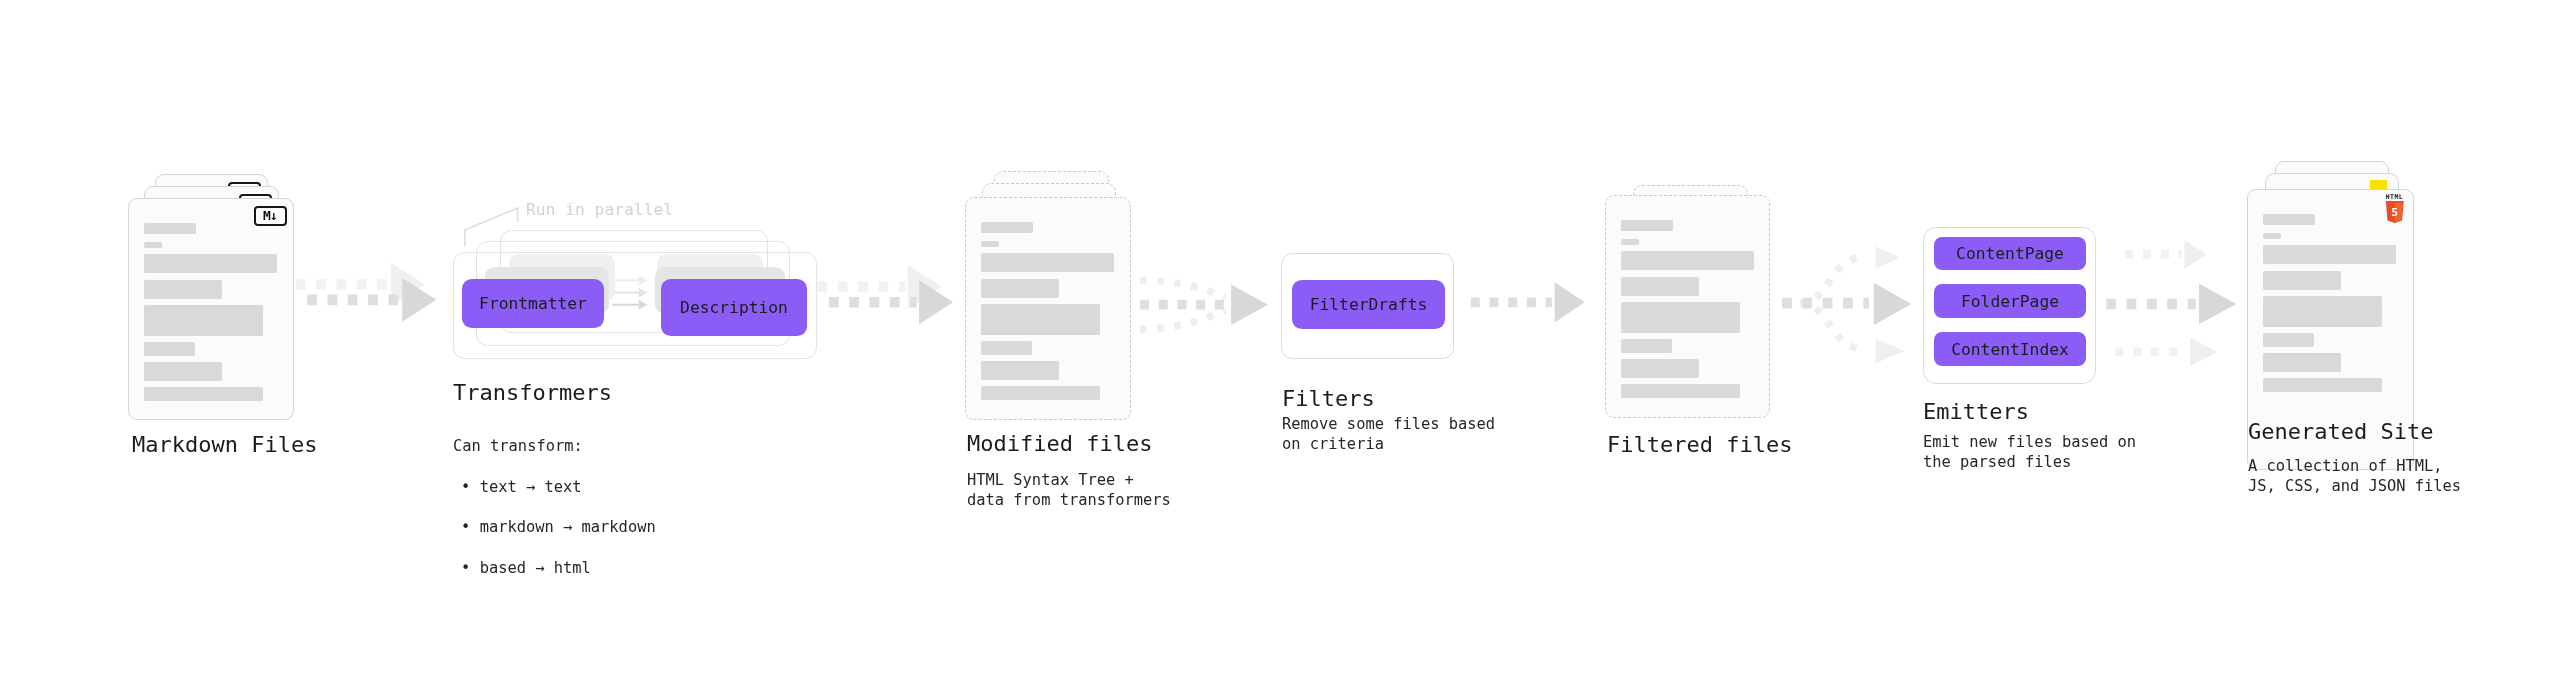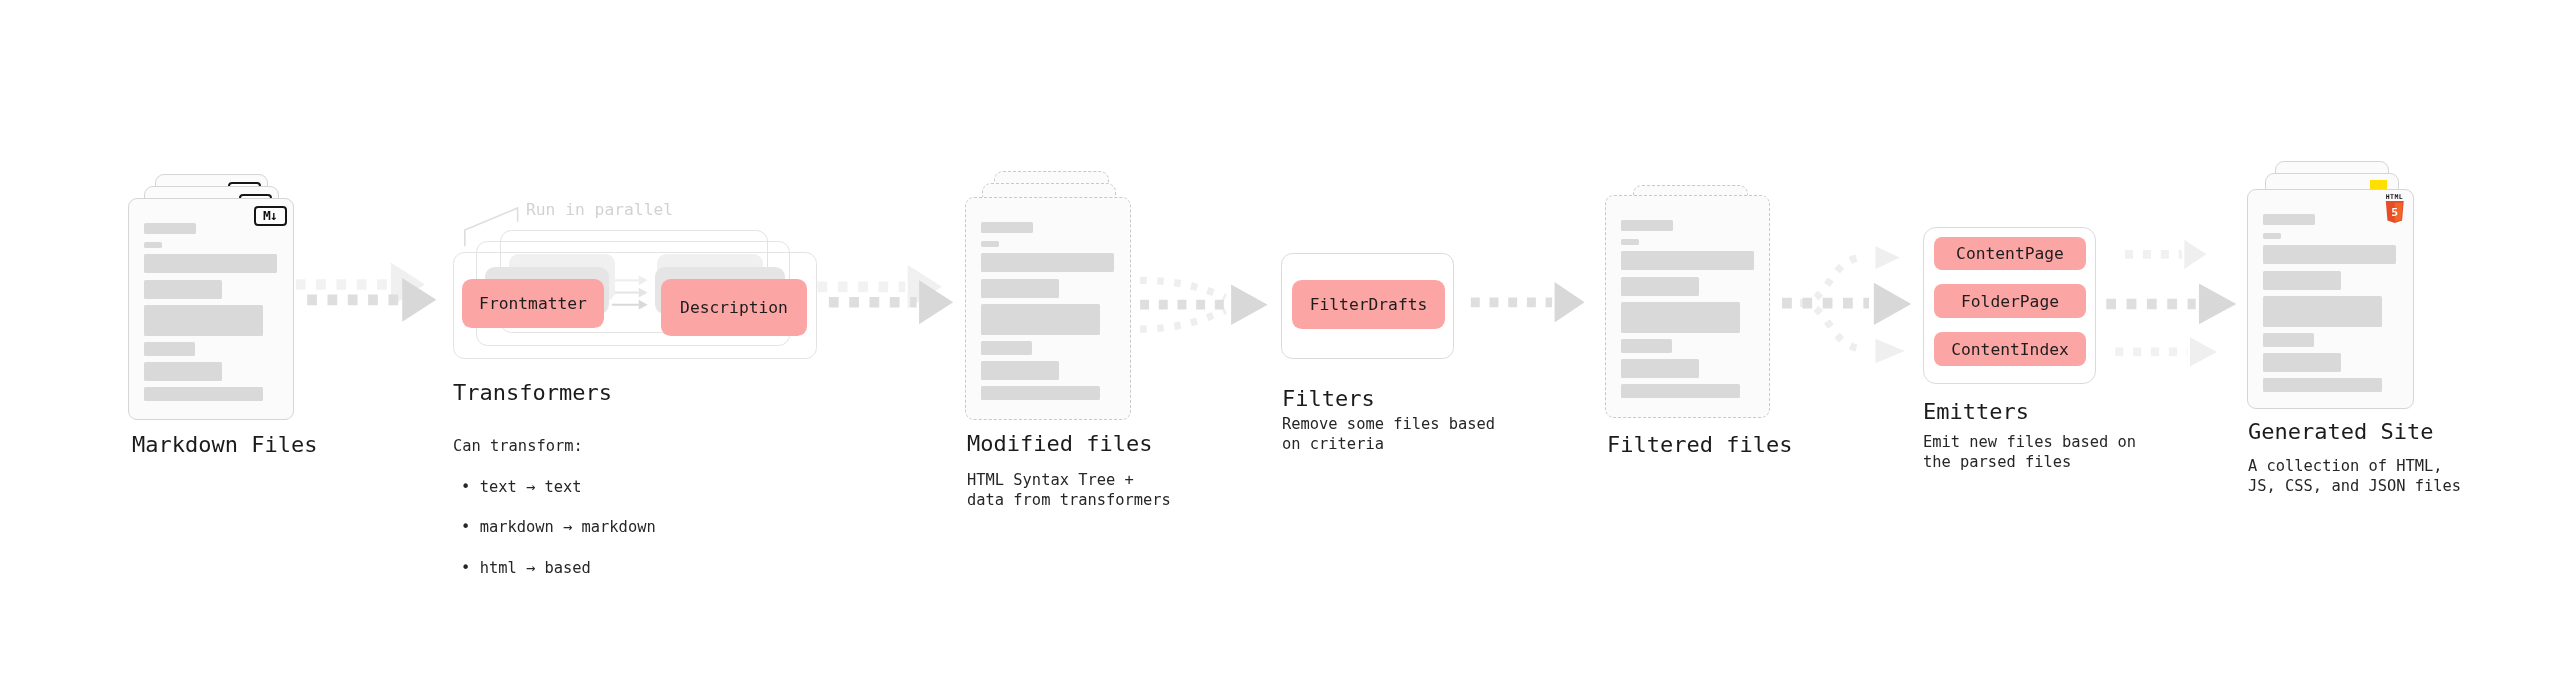"HTML" div.card { height: 220px -> 281px }
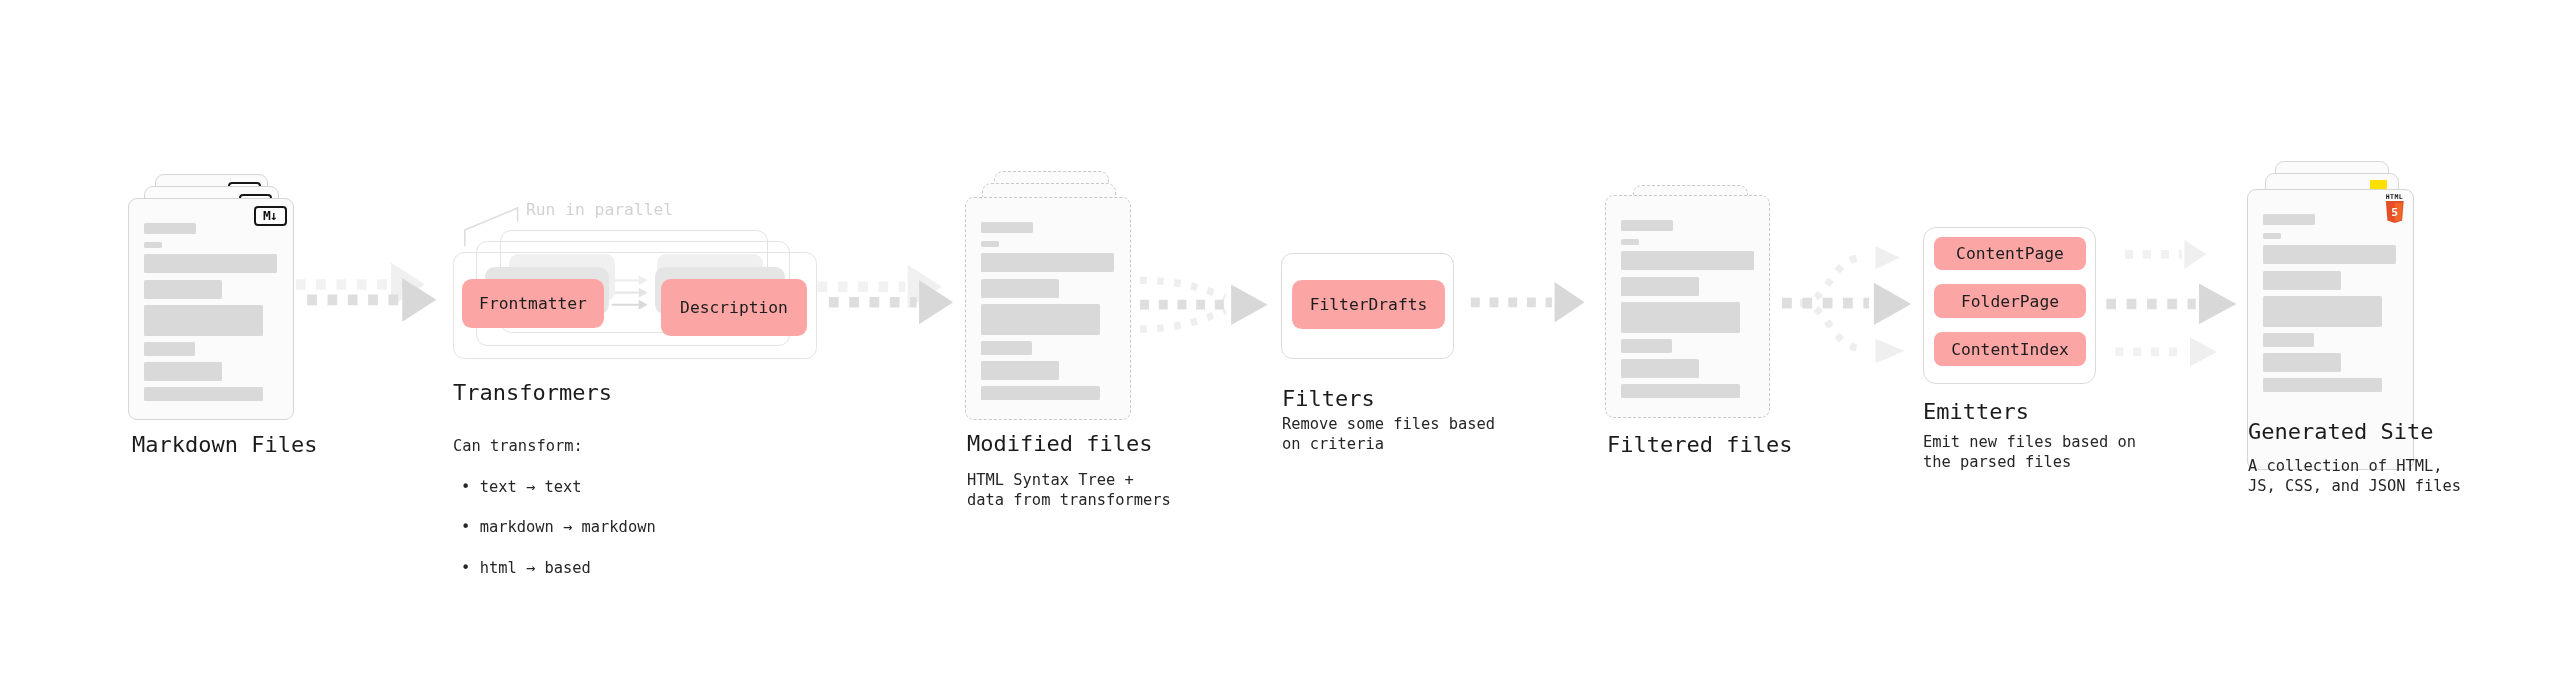"ContentPage" .pill { background: #fca5a5 -> #8b5cf6 }
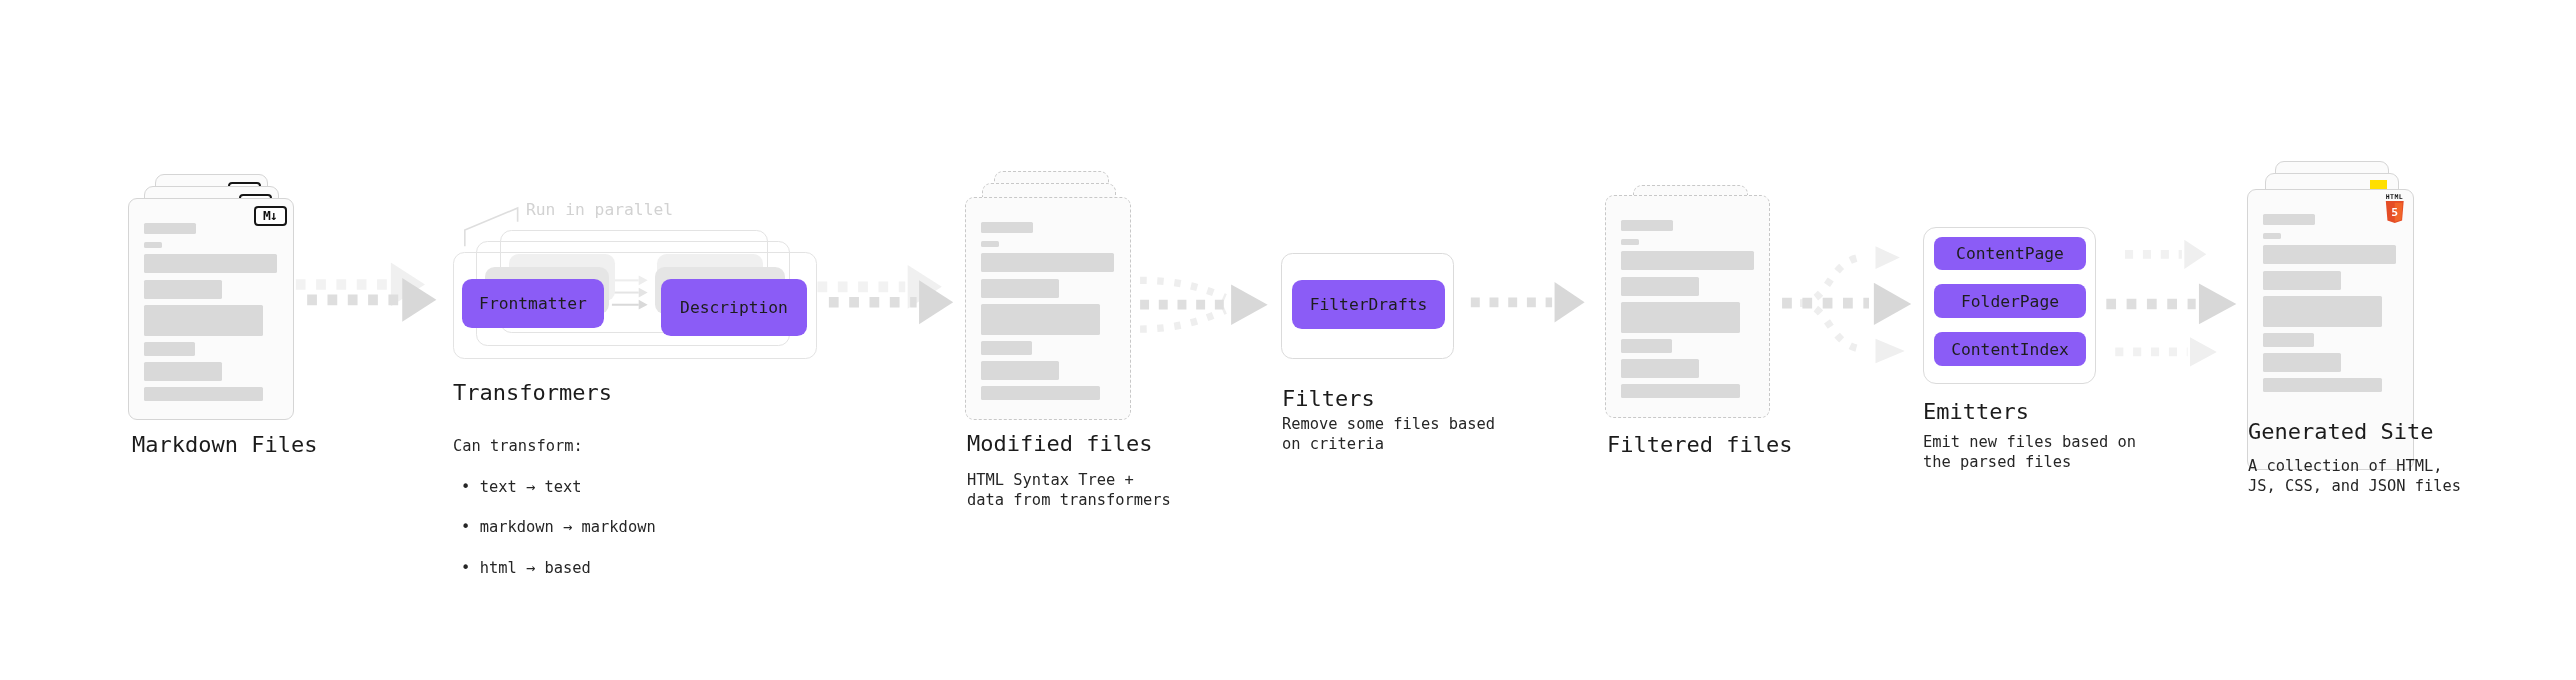"• html → based" div.bullet-line { text: html → based -> based → html }
